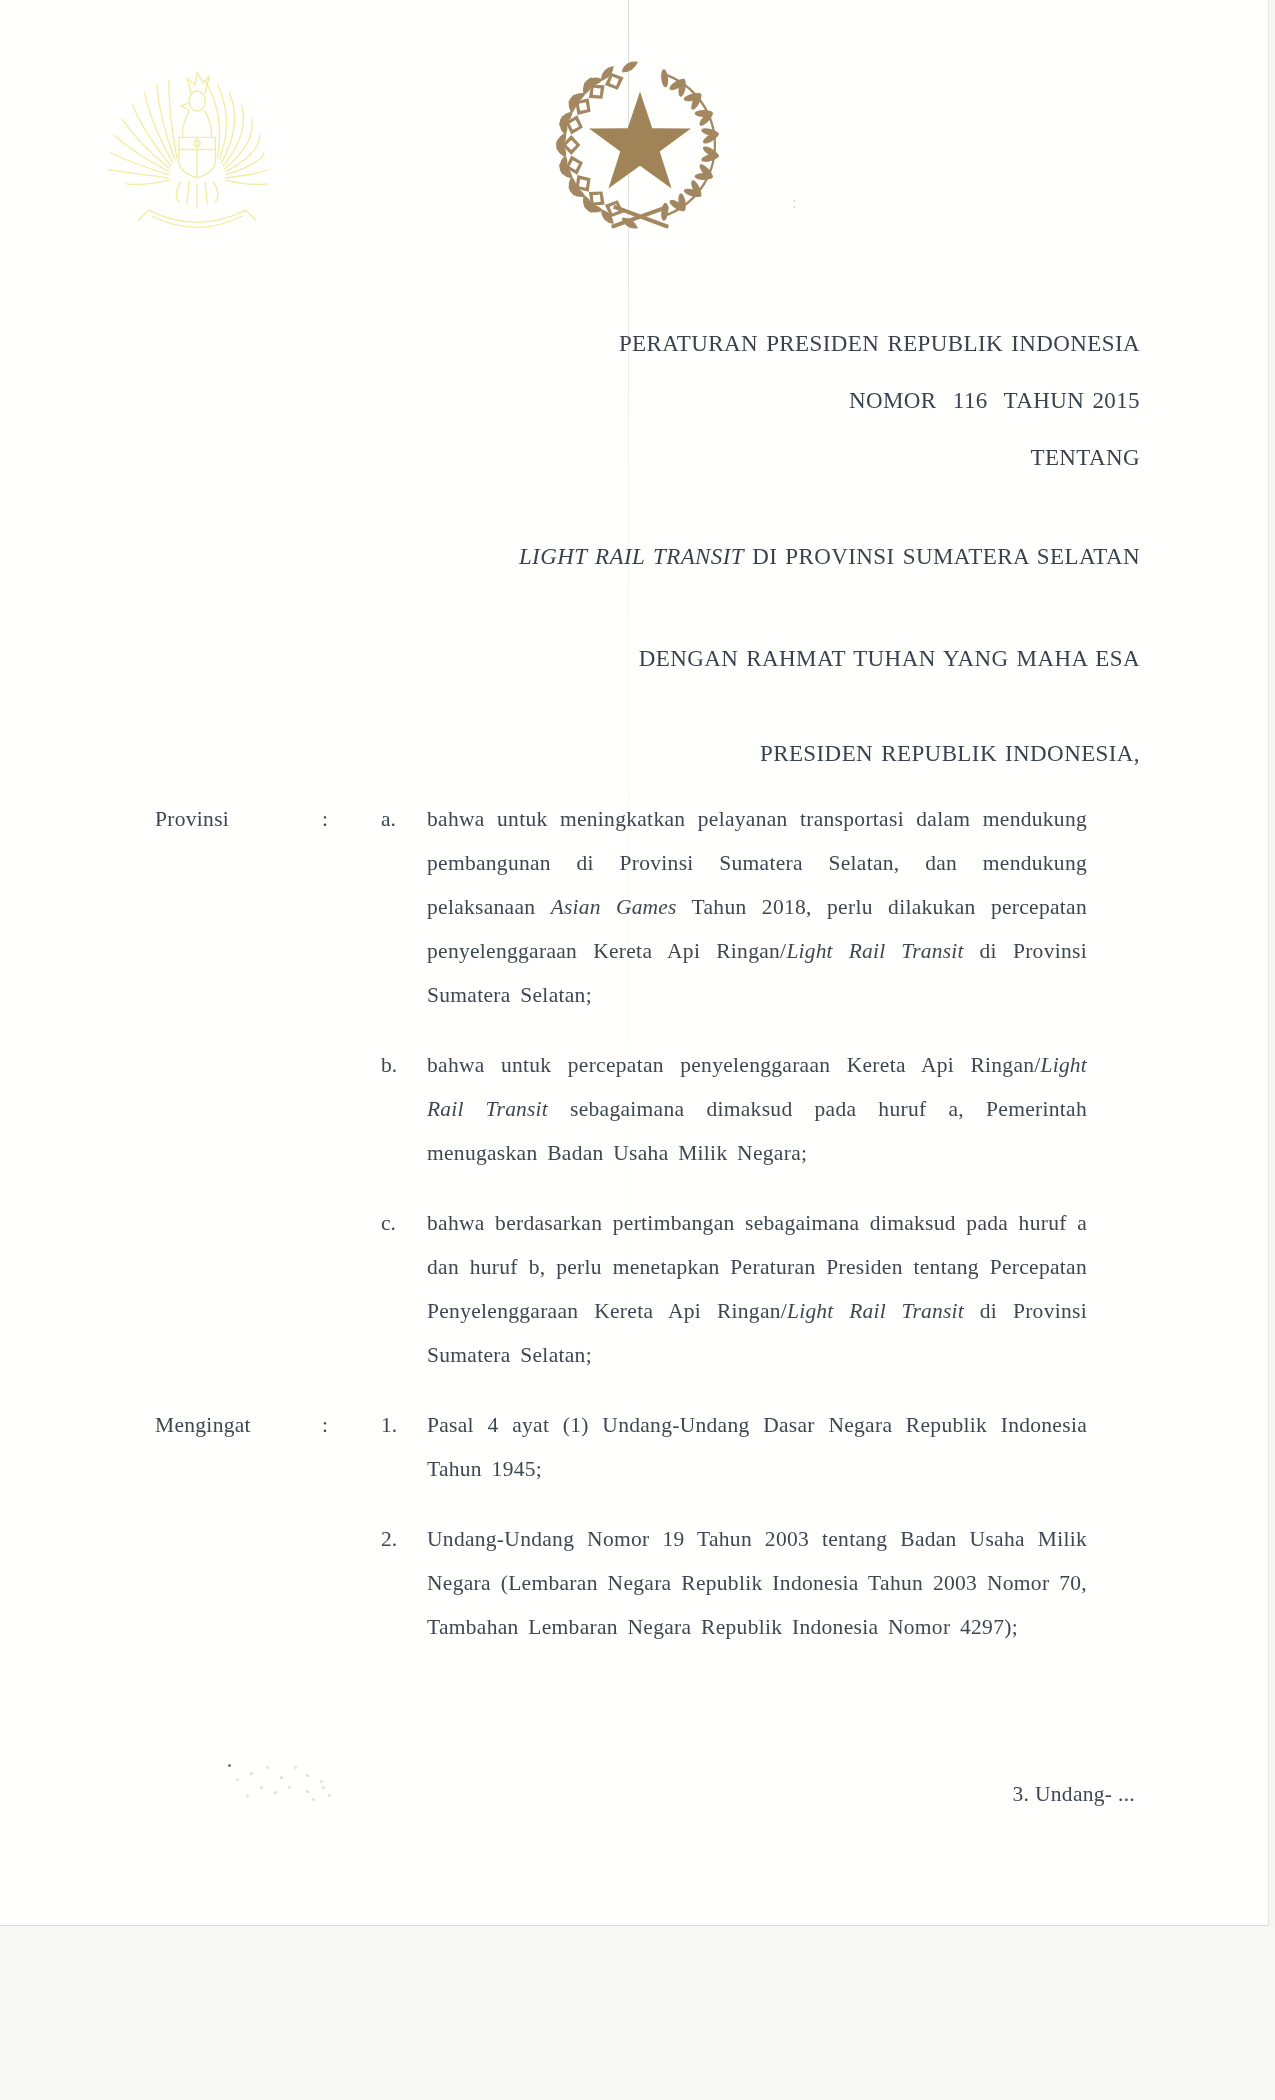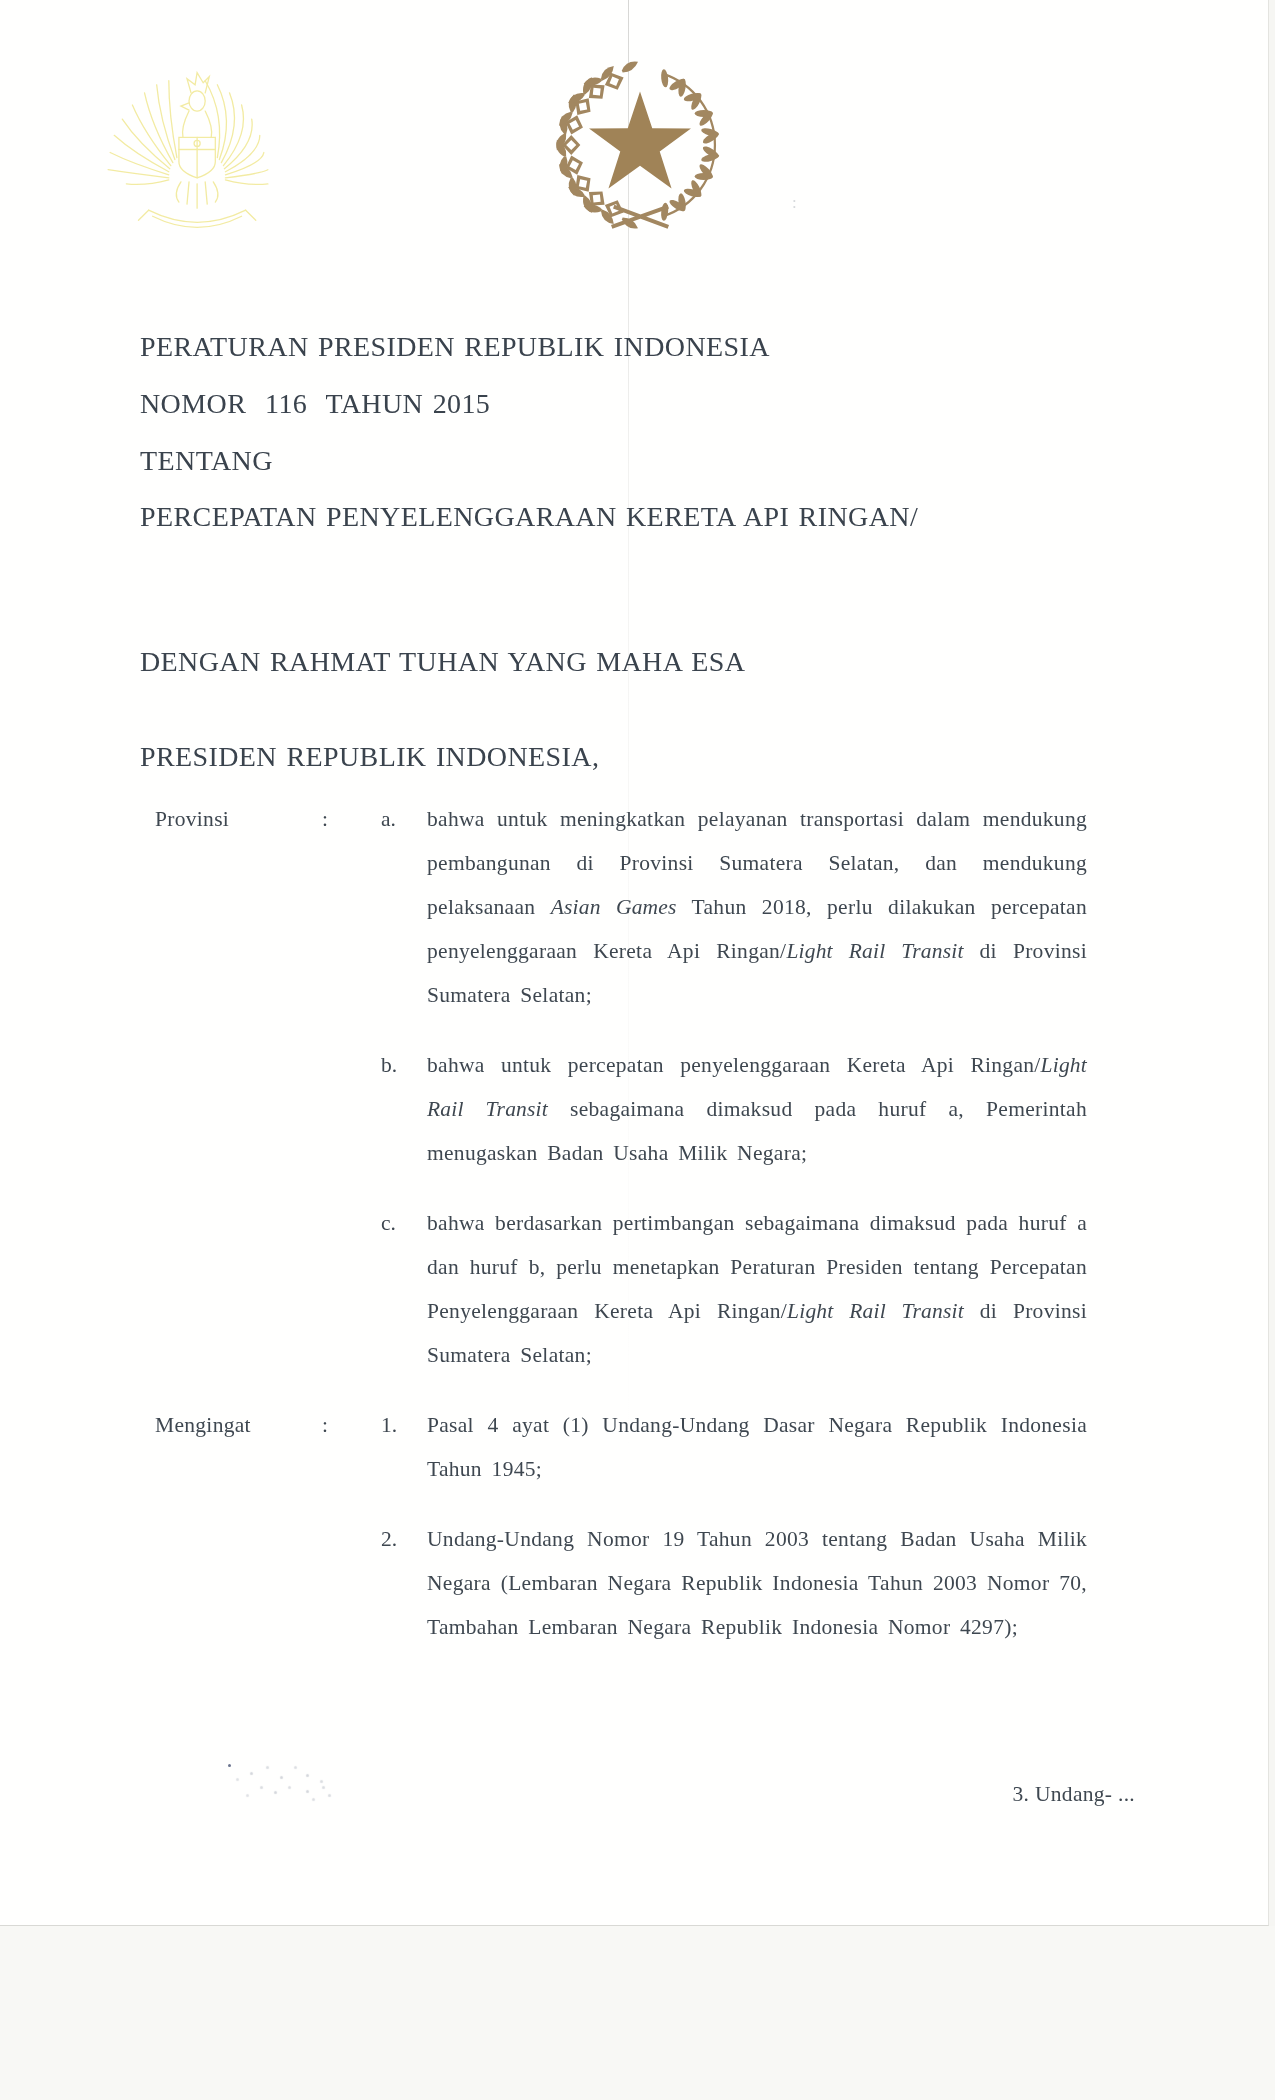"PERATURAN PRESIDEN REPUBLIK INDONESIA" .t-line { font-size: 28px -> 23px; text-align: left -> right }
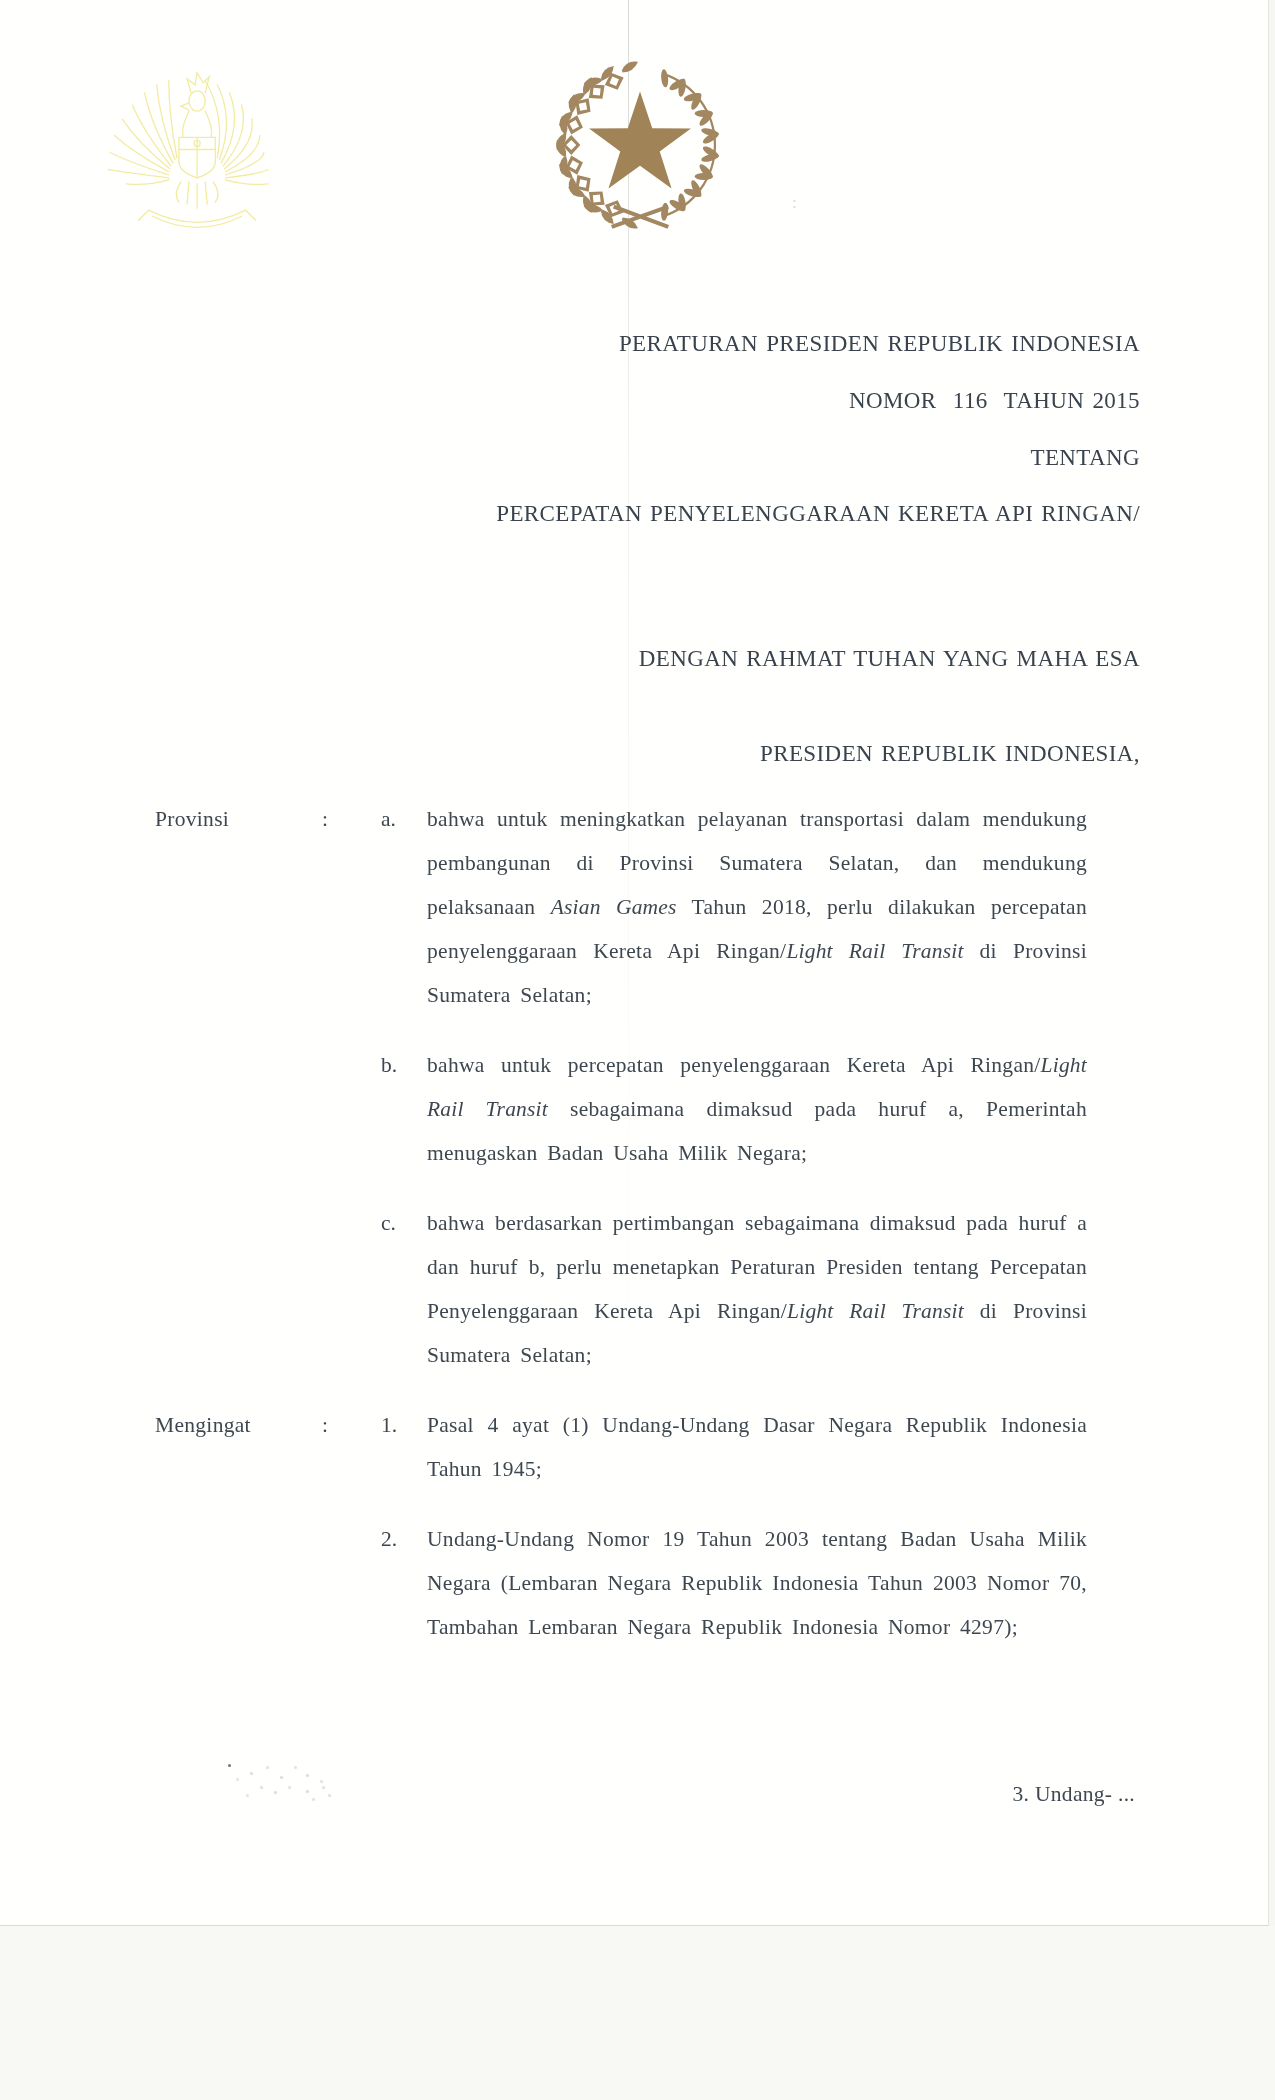"PERCEPATAN PENYELENGGARAAN KERETA API" div.t-line { html: <div>PERCEPATAN PENYELENGGARAAN KERETA API RINGAN/</div> -> none }
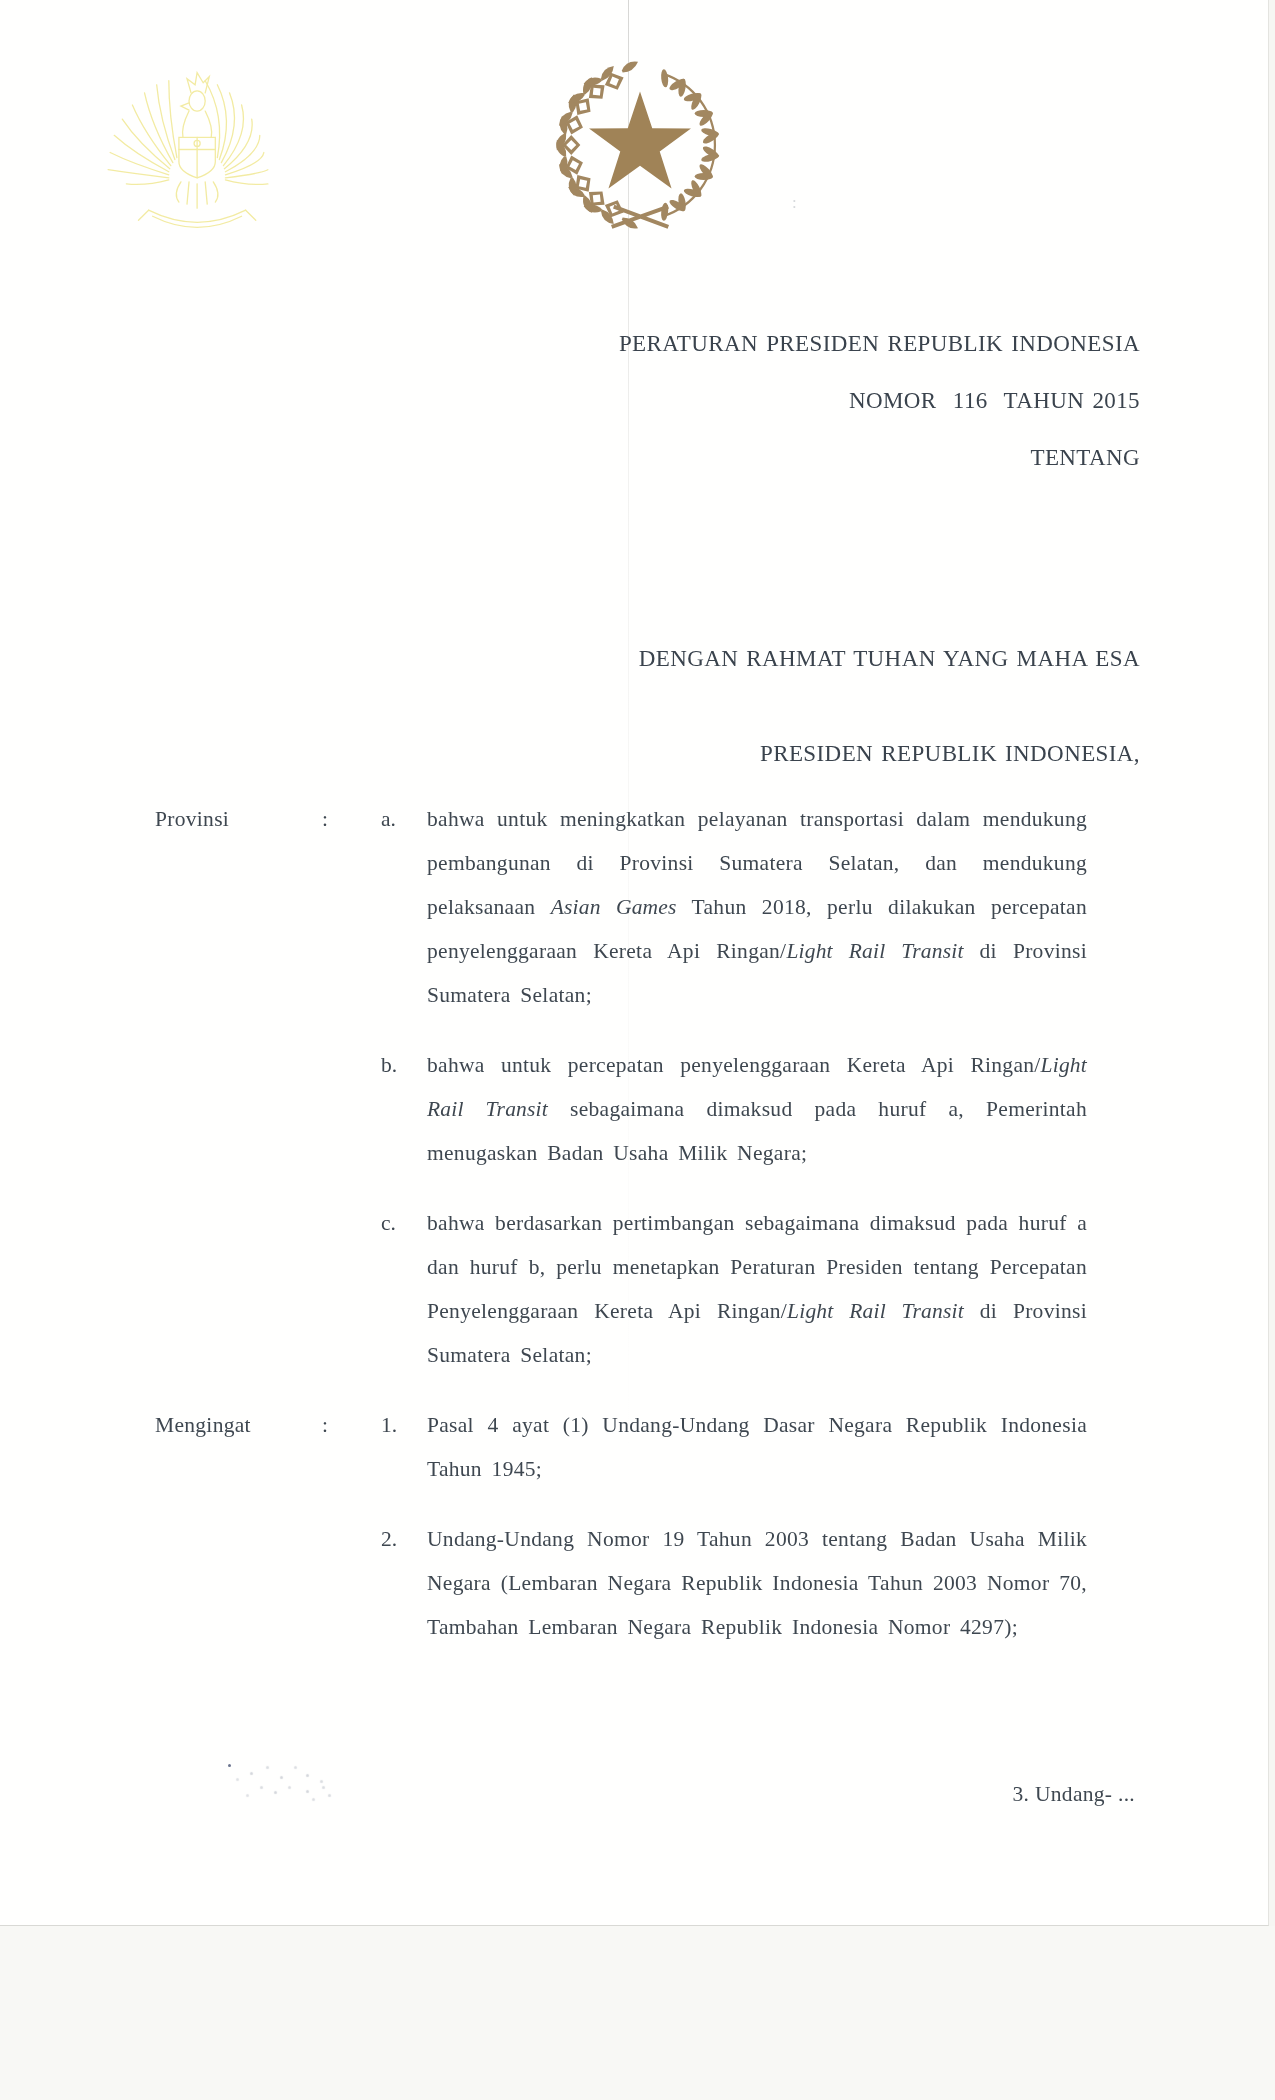"LIGHT RAIL TRANSIT DI PROVINSI" div.t-line { html: none -> <div><i>LIGHT RAIL TRANSIT</i><span> DI PROVINSI SUMATERA SELATAN</span></div> }
